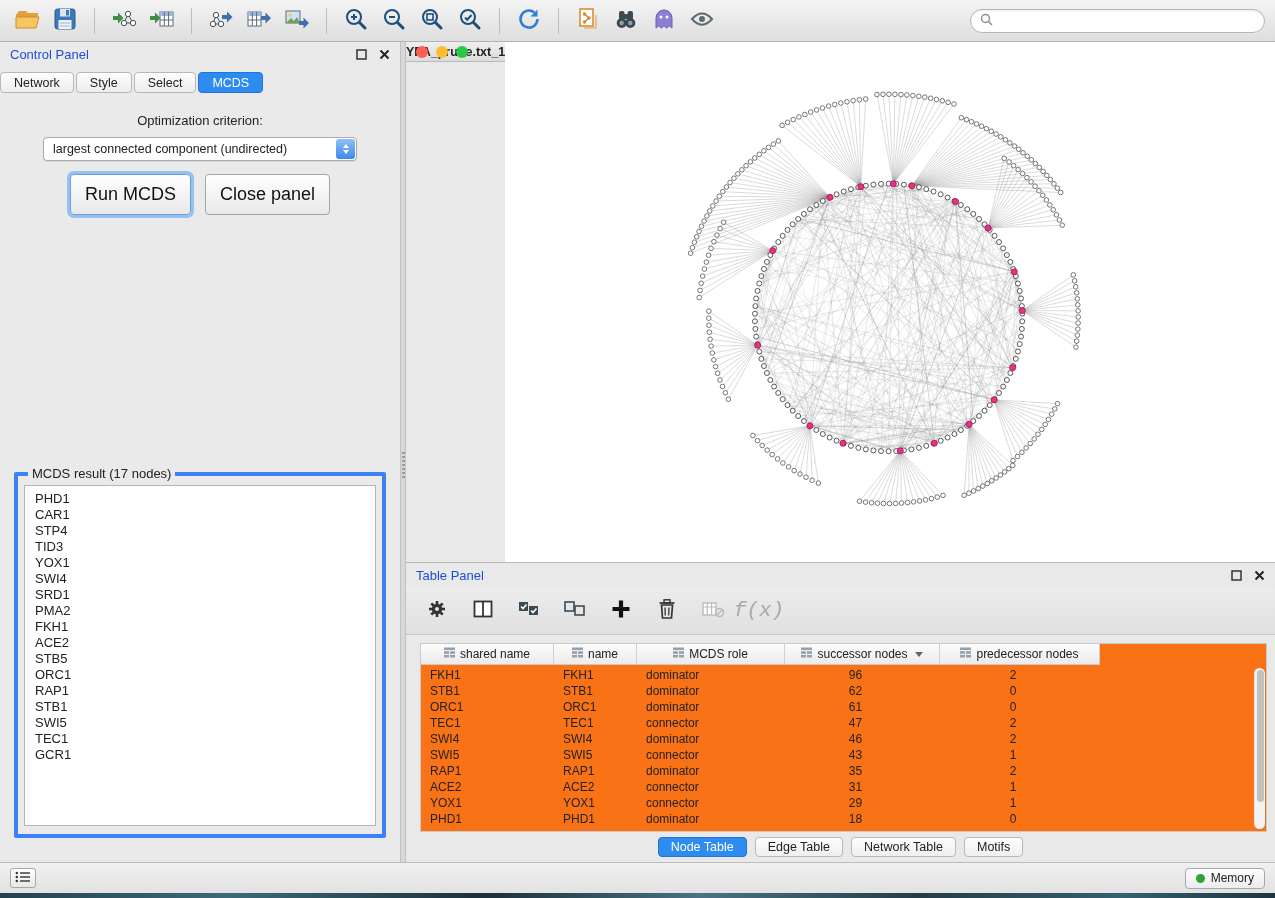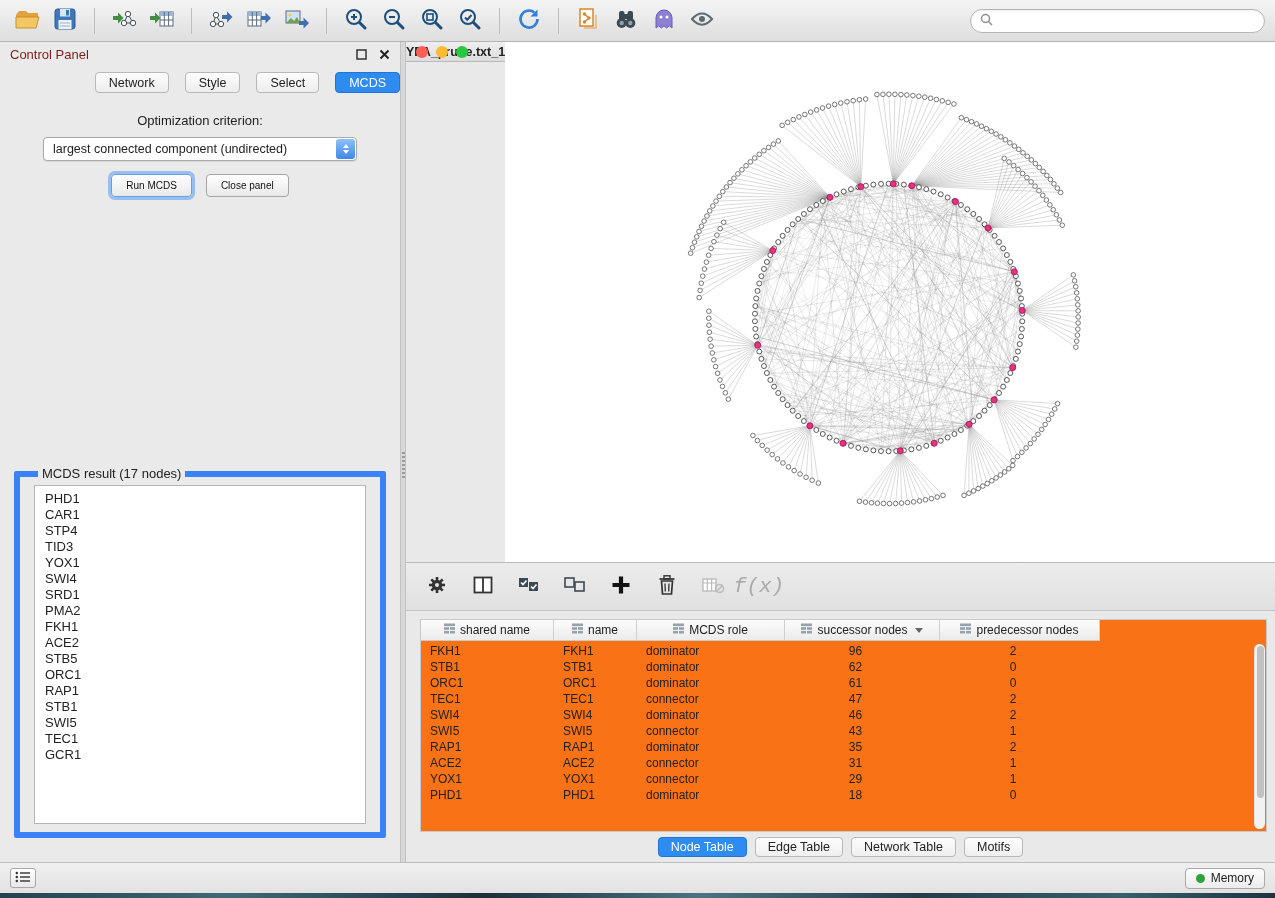"Control Panel" .panel-hd { color: #7f1d1d -> #1d4ed8 }
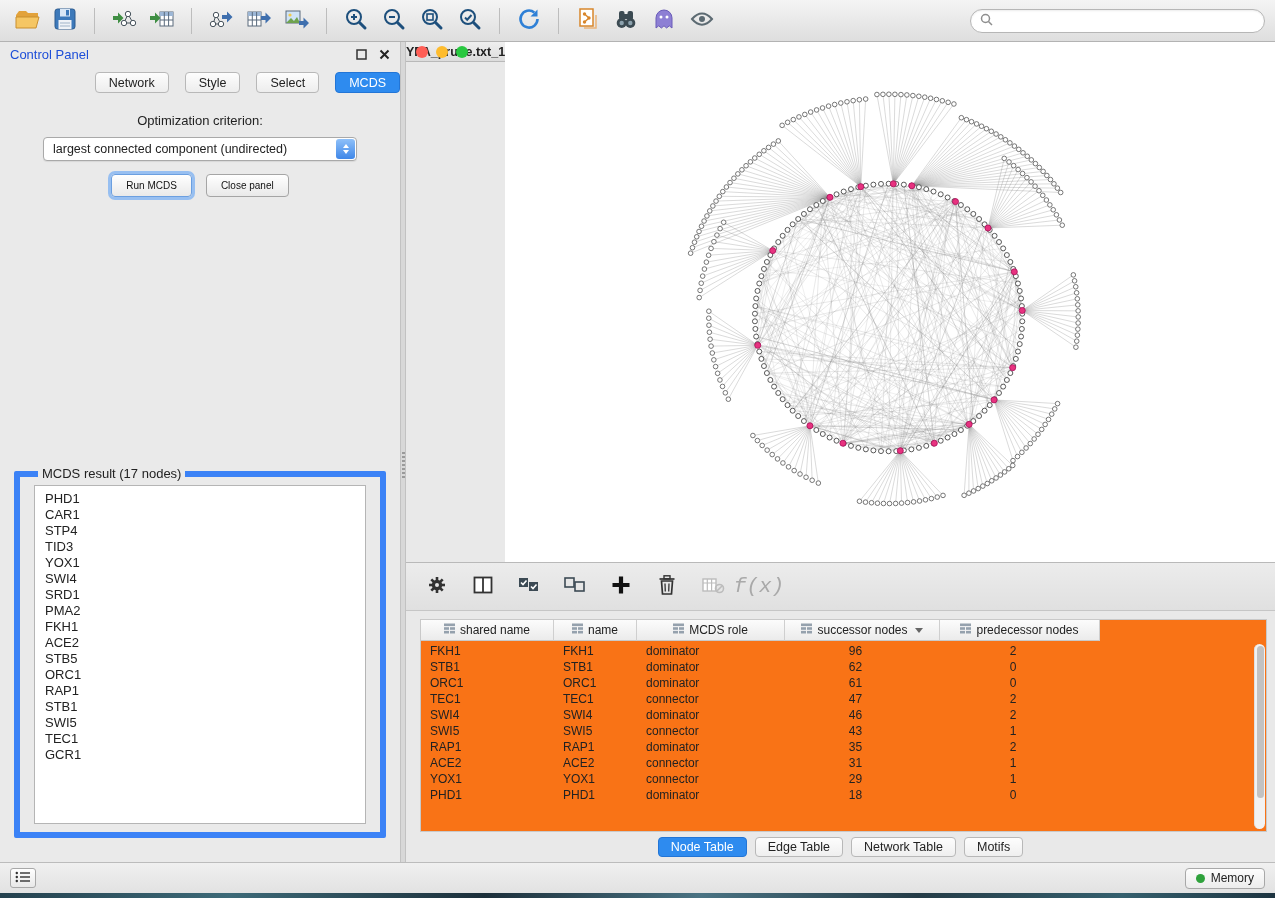"Network" .ctabs { gap: 16px -> 2px; justify-content: flex-end -> flex-start }
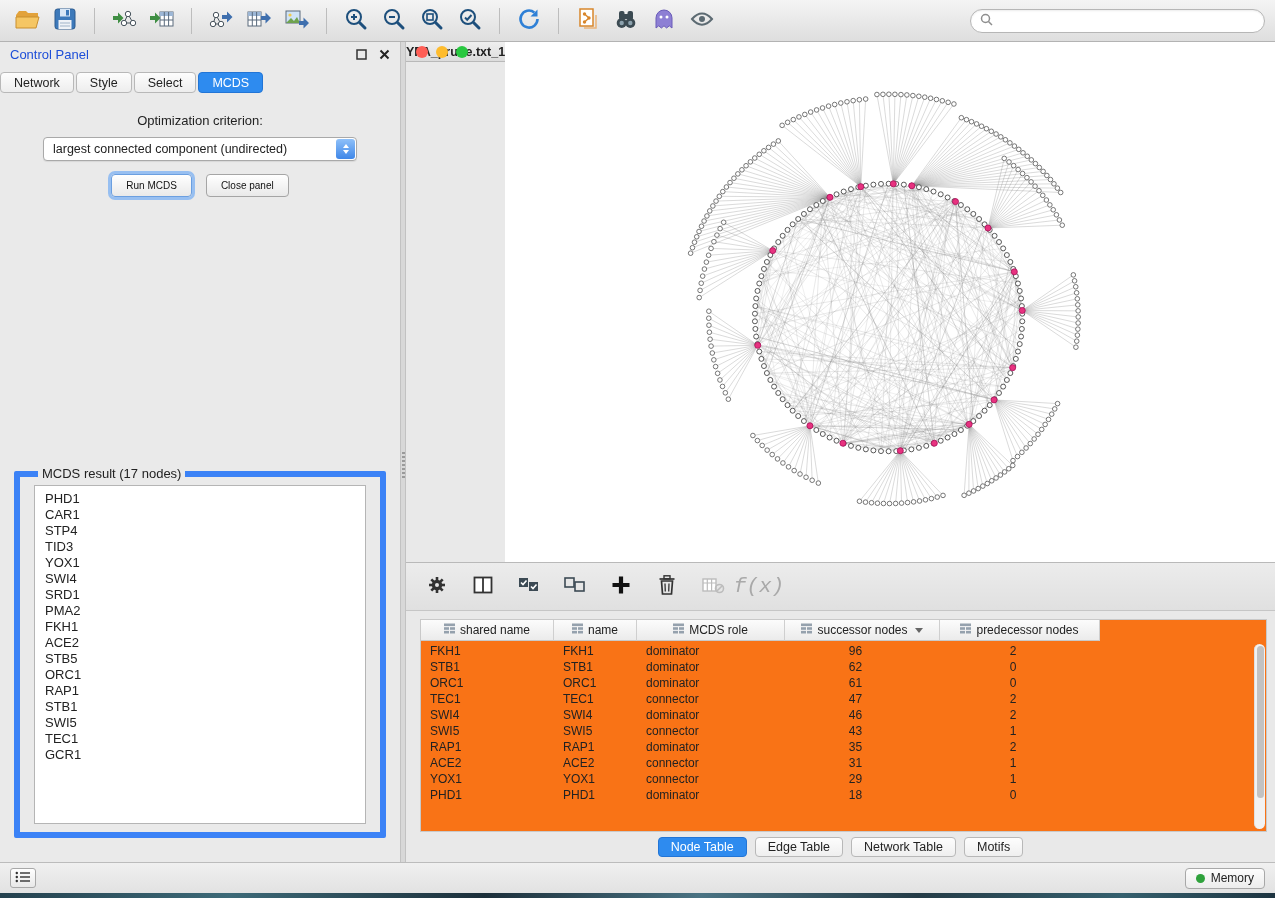"Run MCDS" .pbtn { font-size: 10px -> 18px; height: 23px -> 41px }
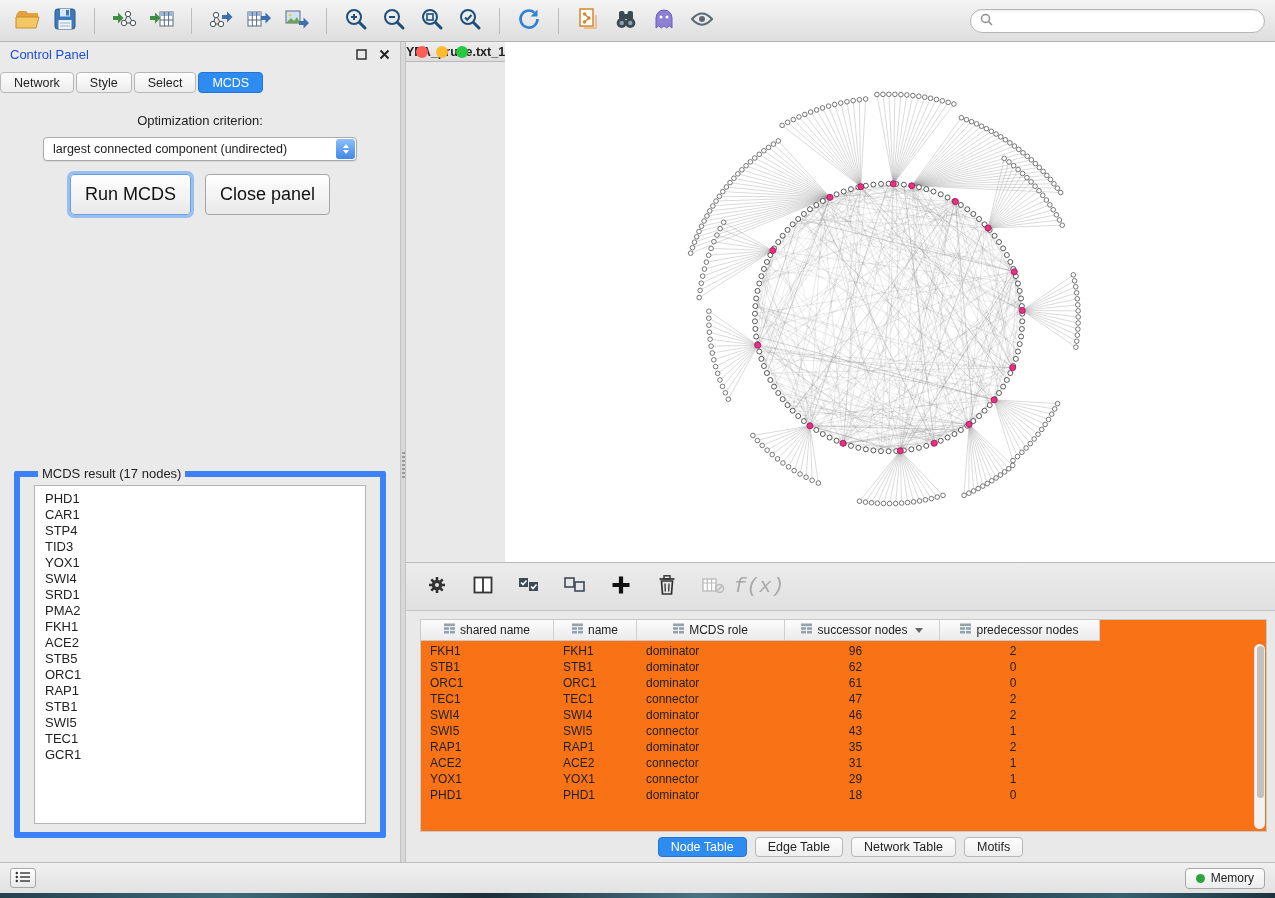"MCDS result (17 nodes)" fieldset.mcds { border: 6px solid #3b82f6 -> 4px solid #3b82f6; padding: 4px 14px 8px -> 4px 6px 8px }
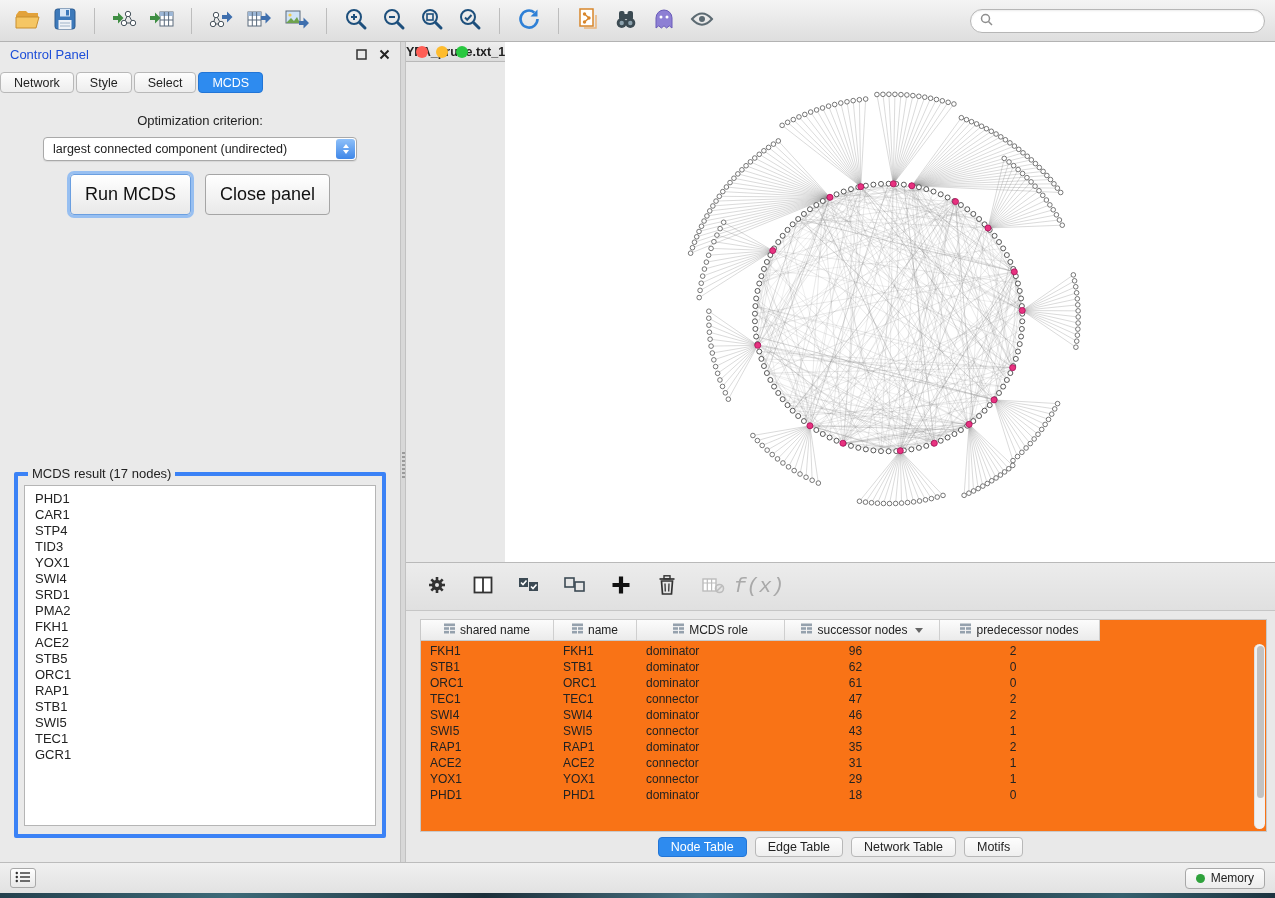"Table Panel" div.panel-hd { html: none -> <div> <span>Table Panel</span> <span> <span> <svg> <rect></rect> </svg> </span> <span> <svg> <path></path> </svg> </span> </span> </div> }
